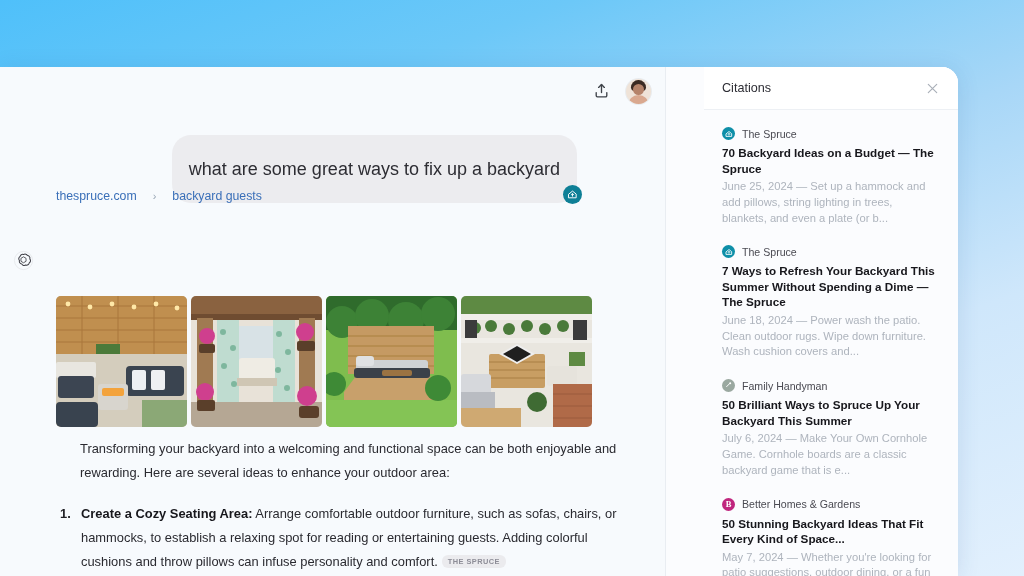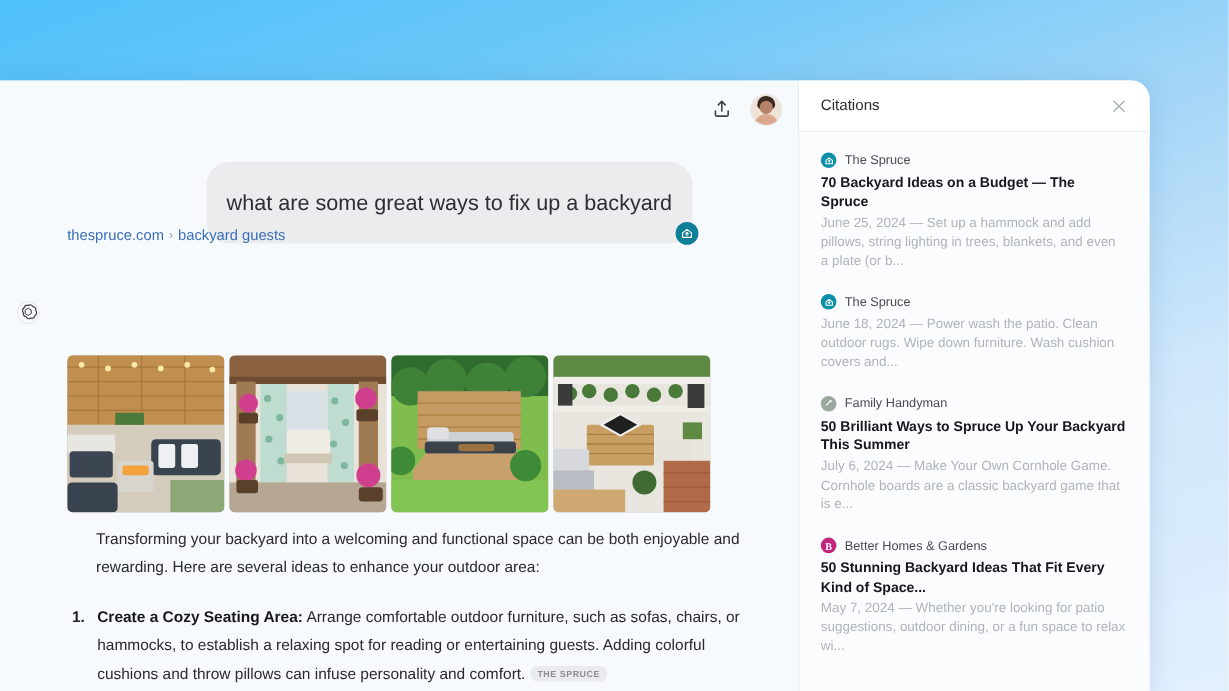"Citations" #citations { padding-left: none -> 38px }
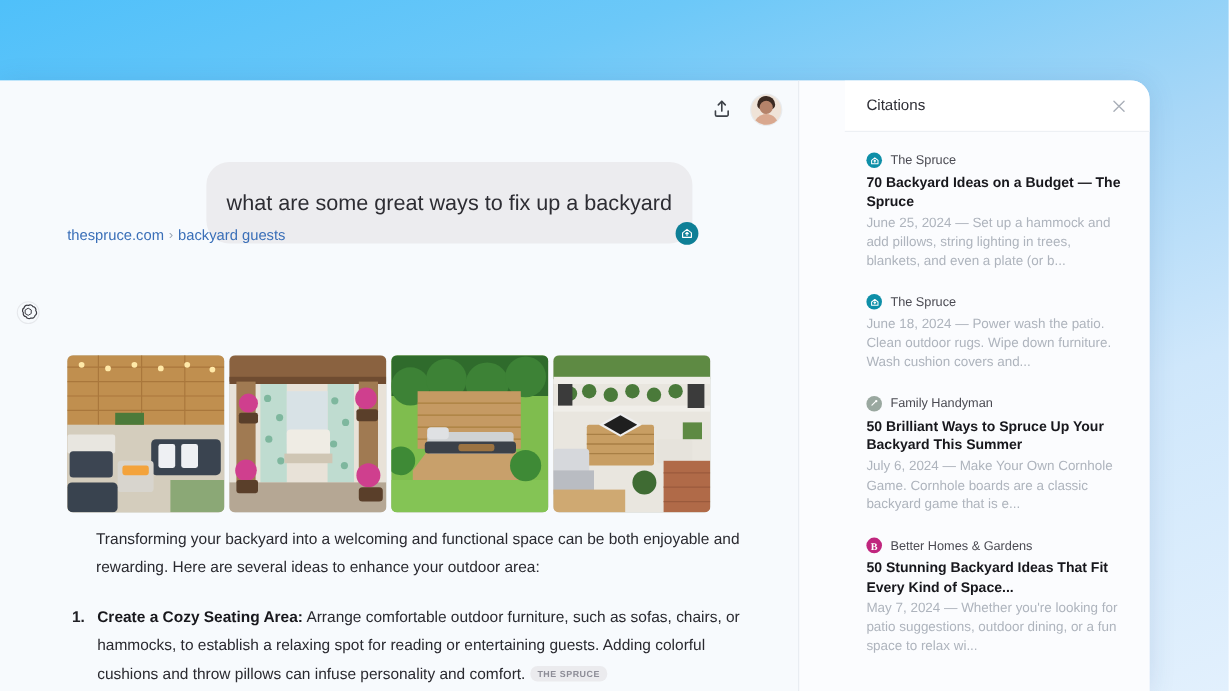"thespruce.com" #card-link { gap: 4px -> 16px }
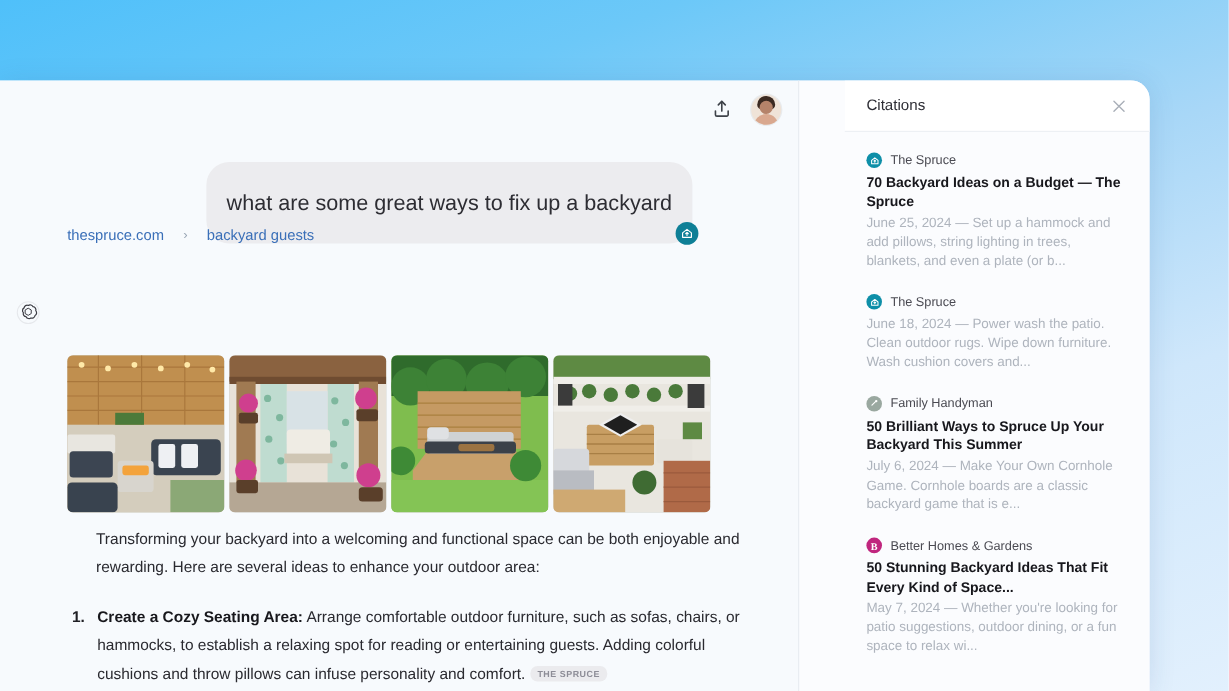"7 Ways to Refresh Your" div.cit-headline { html: none -> <div>7 Ways to Refresh Your Backyard This Summer Without Spending a Dime — The Spruce</div> }
